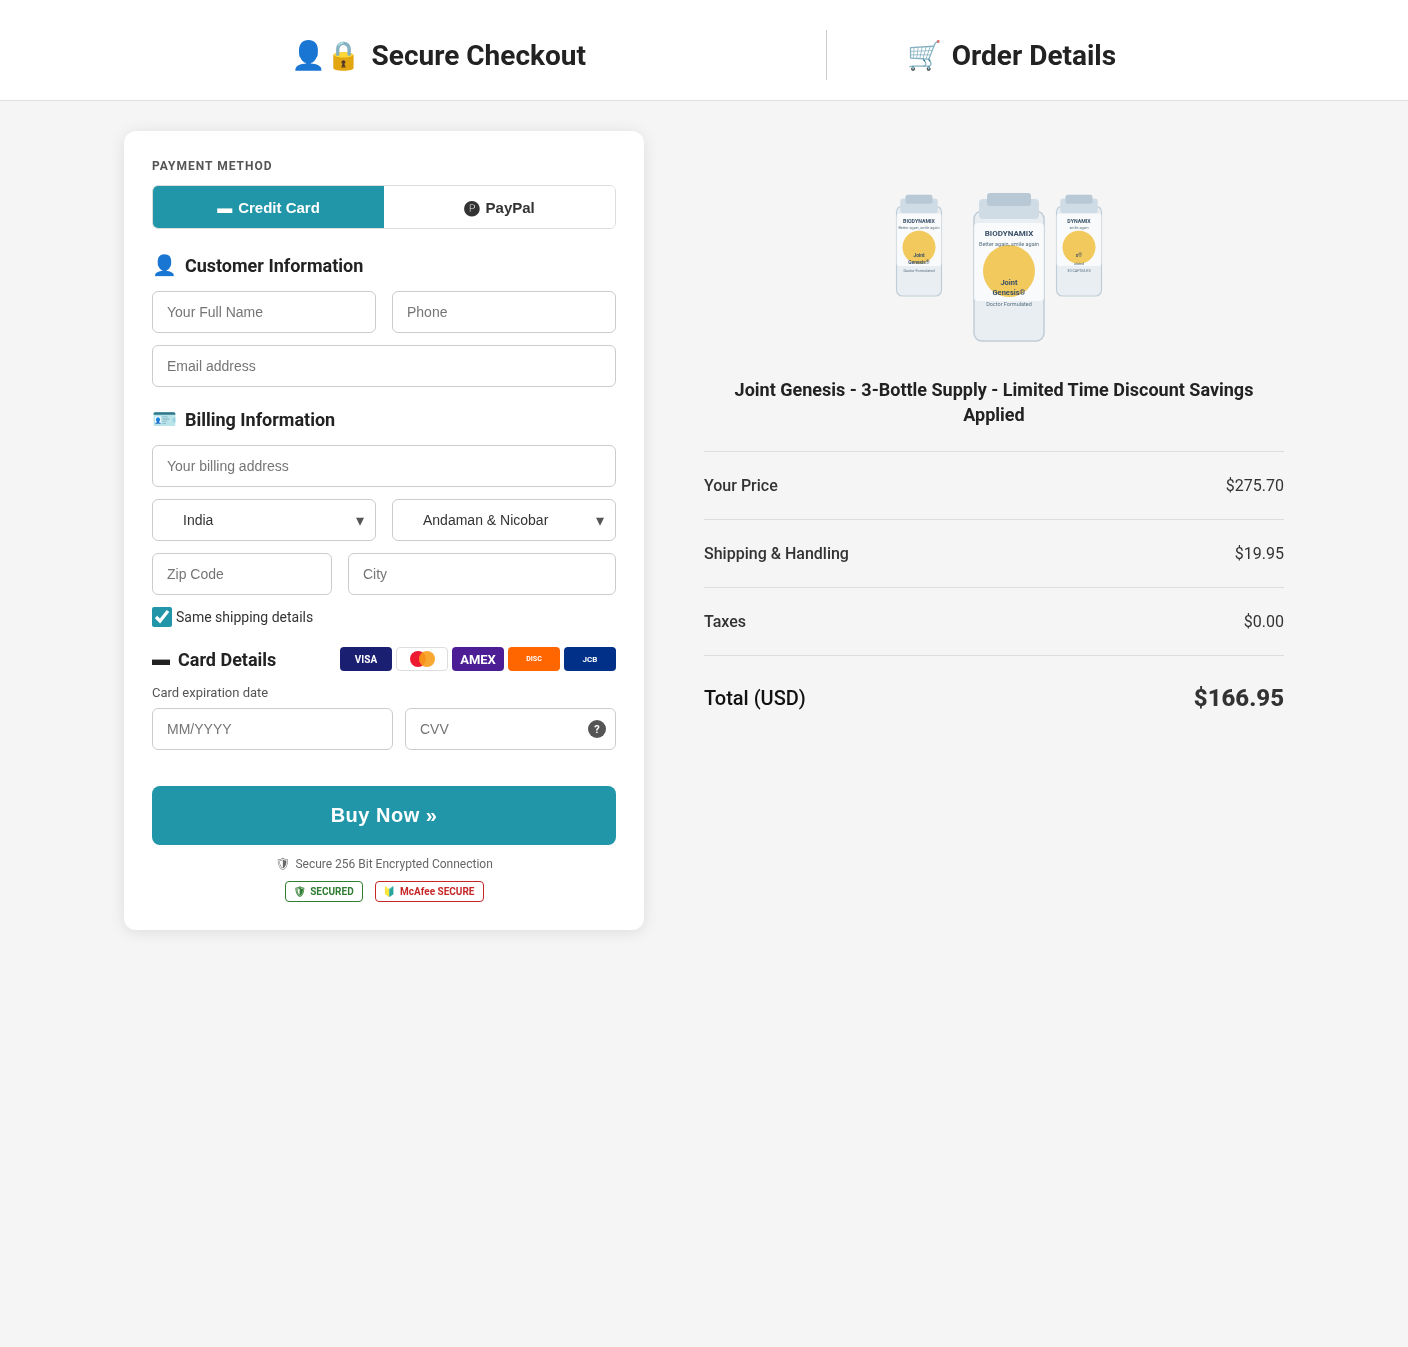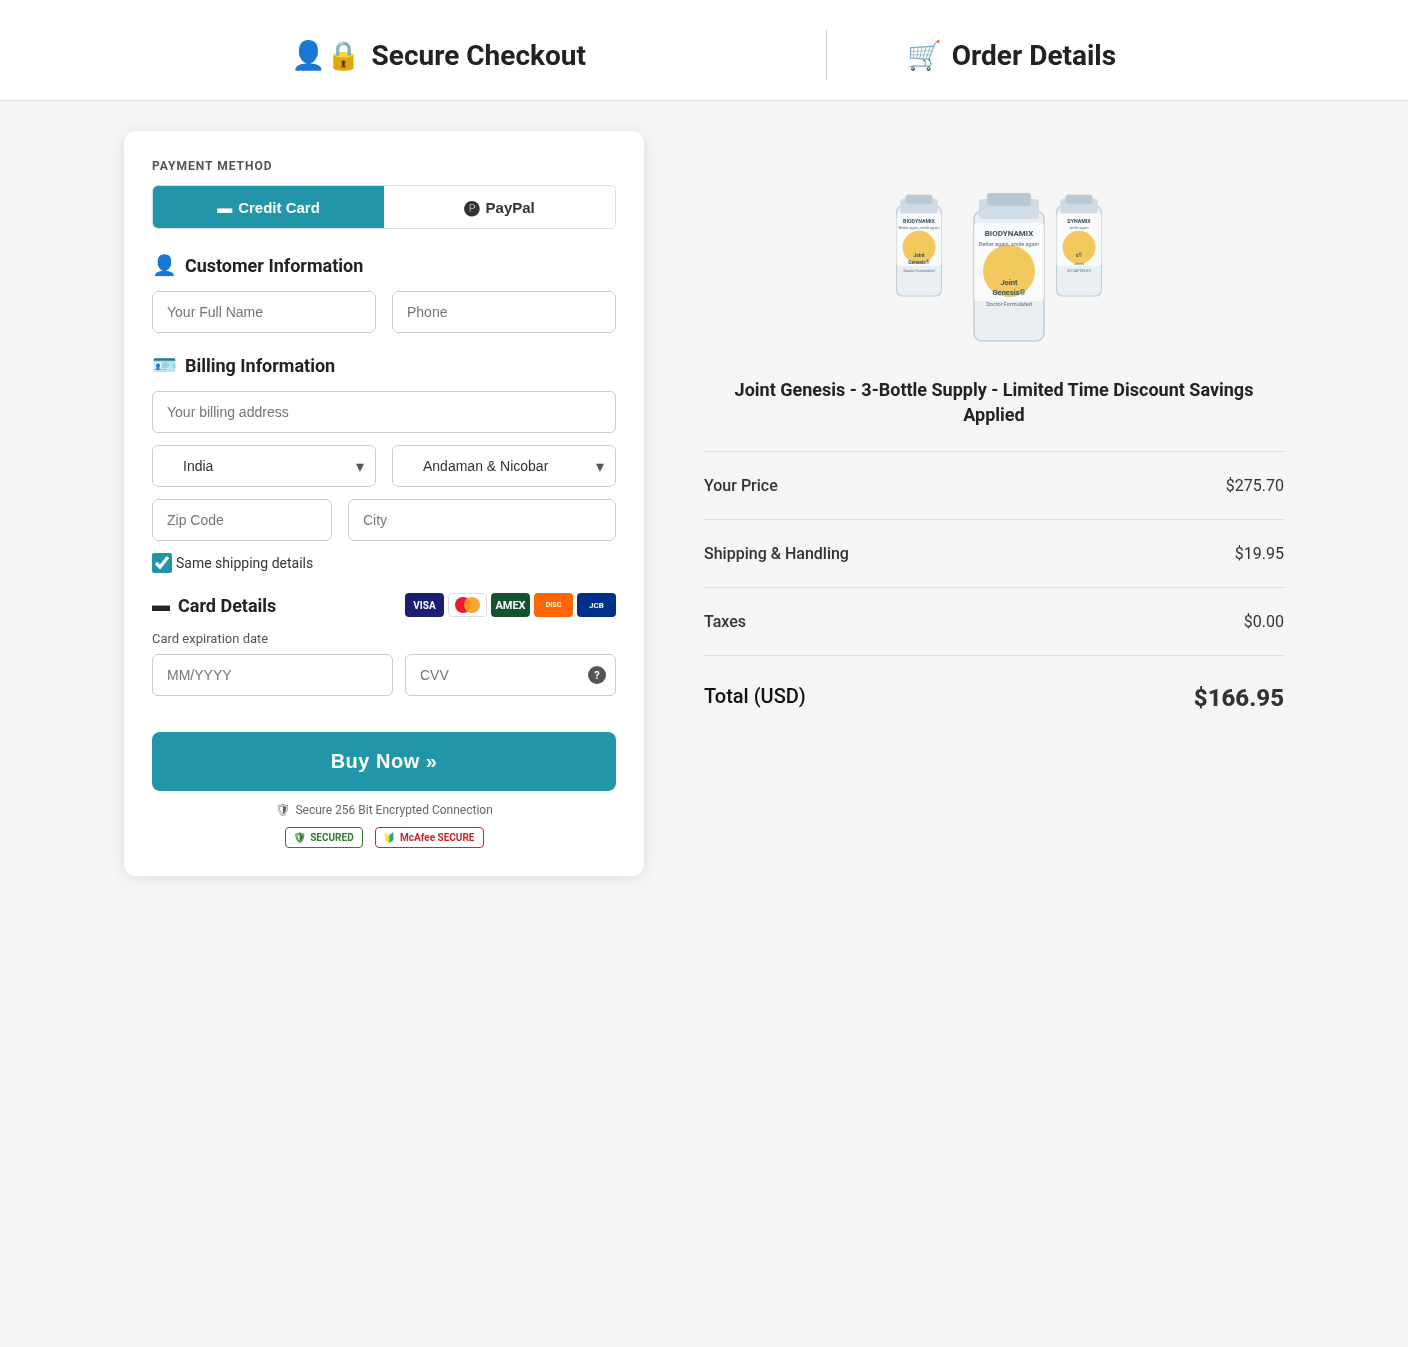"Email address" div.form-row { html: none -> <div> <input> </div> }
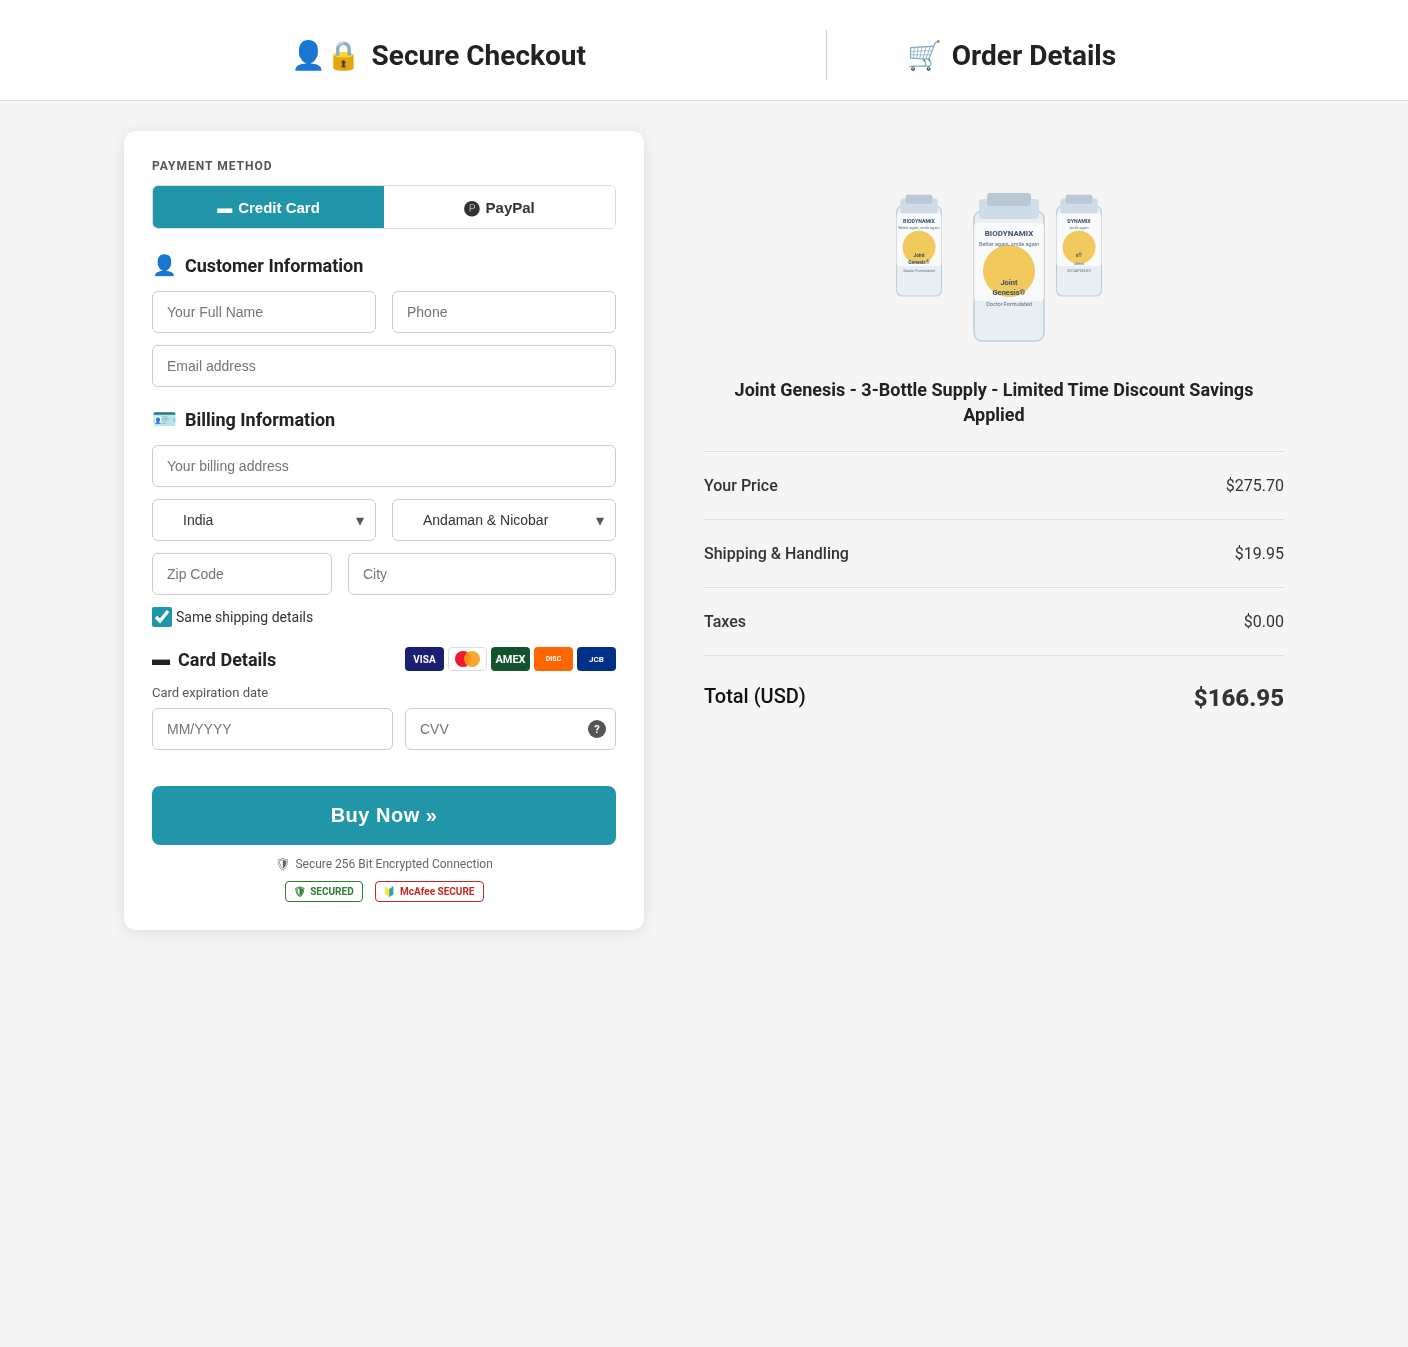"Your Price" .order-line { align-items: flex-start -> center }
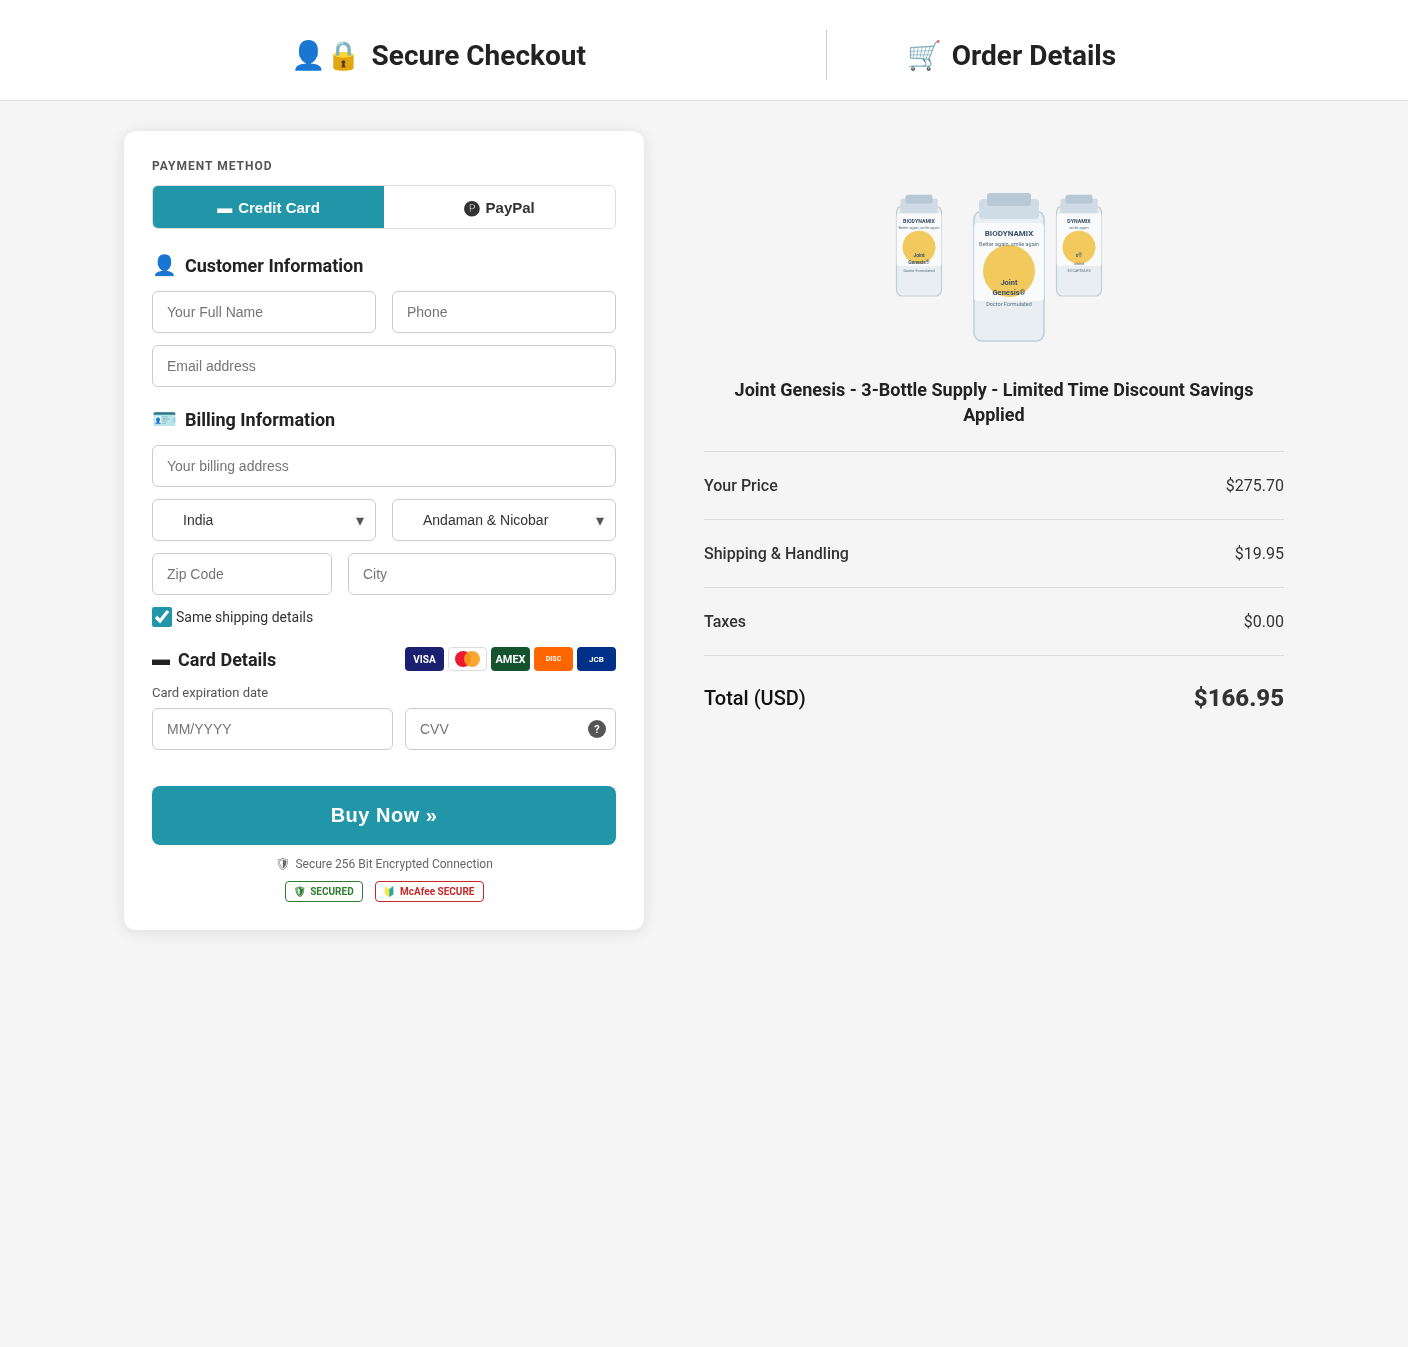"VISA" .card-logo { width: 39px -> 52px }
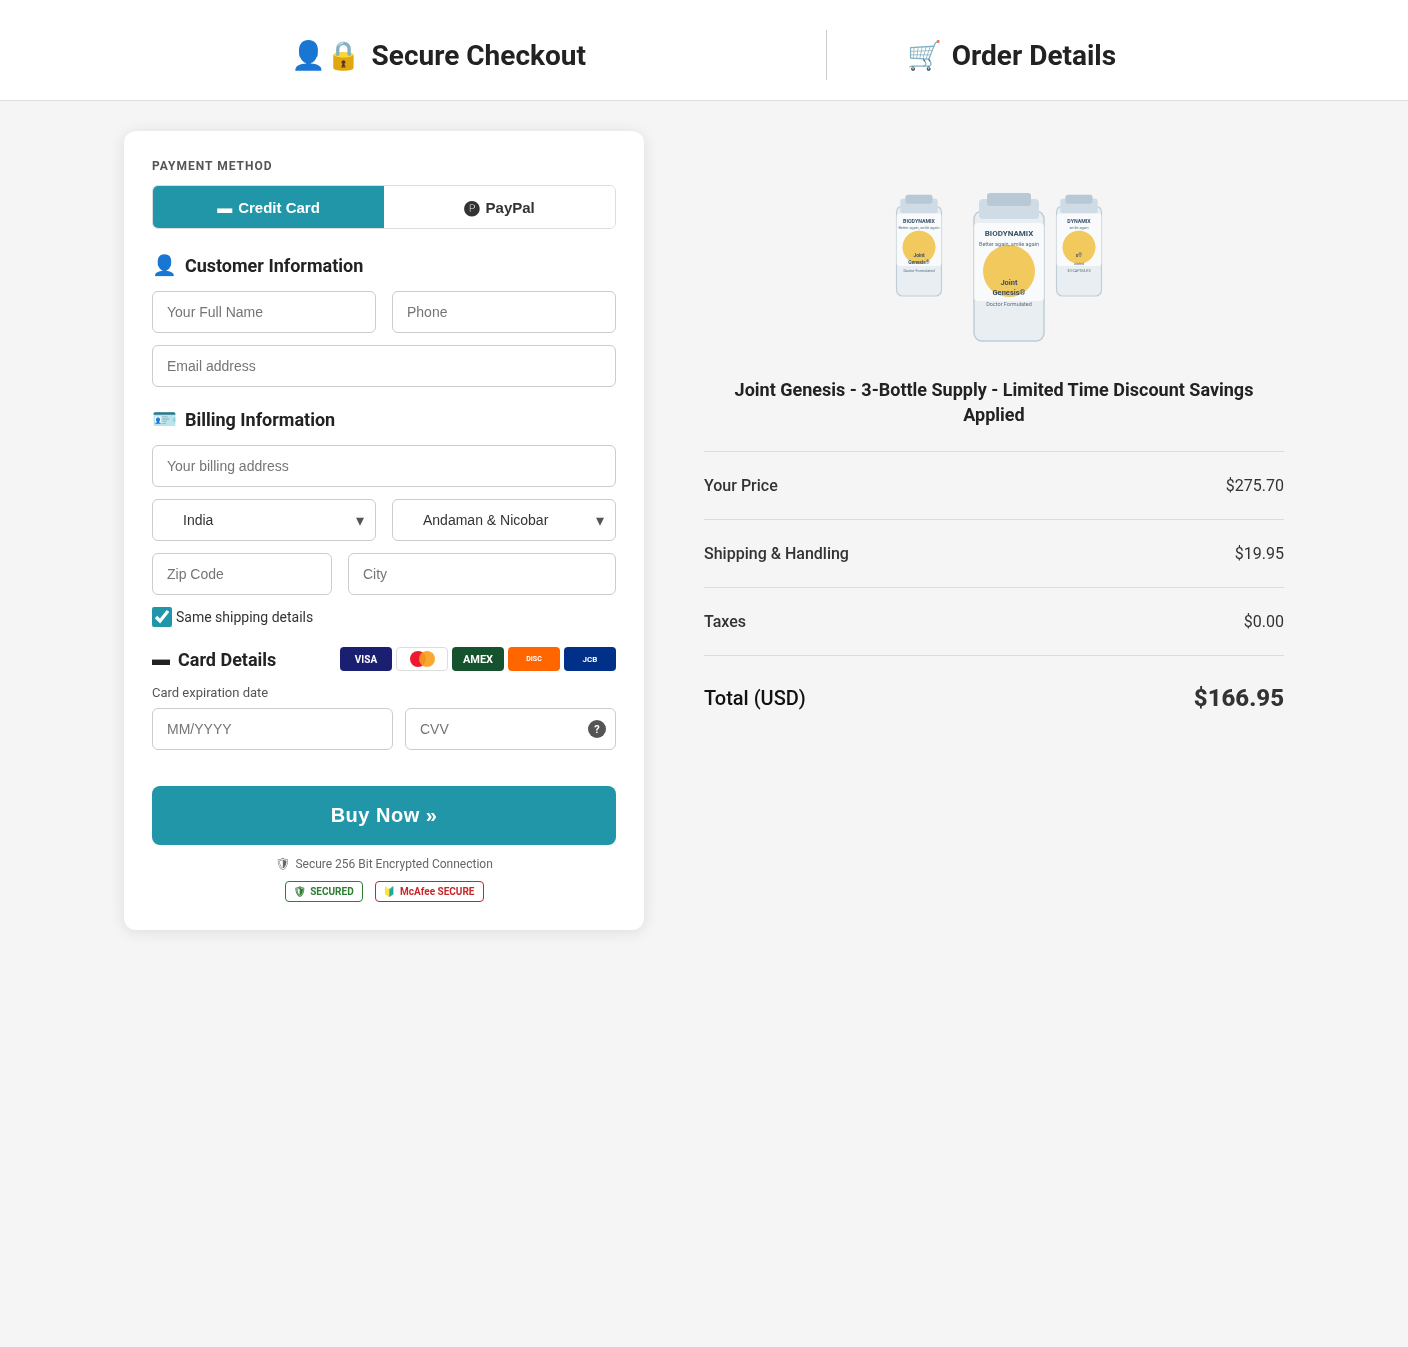"AMEX" .card-logo.amex { background: #14532d -> #4c1d95; font-size: 11px -> 13px }
